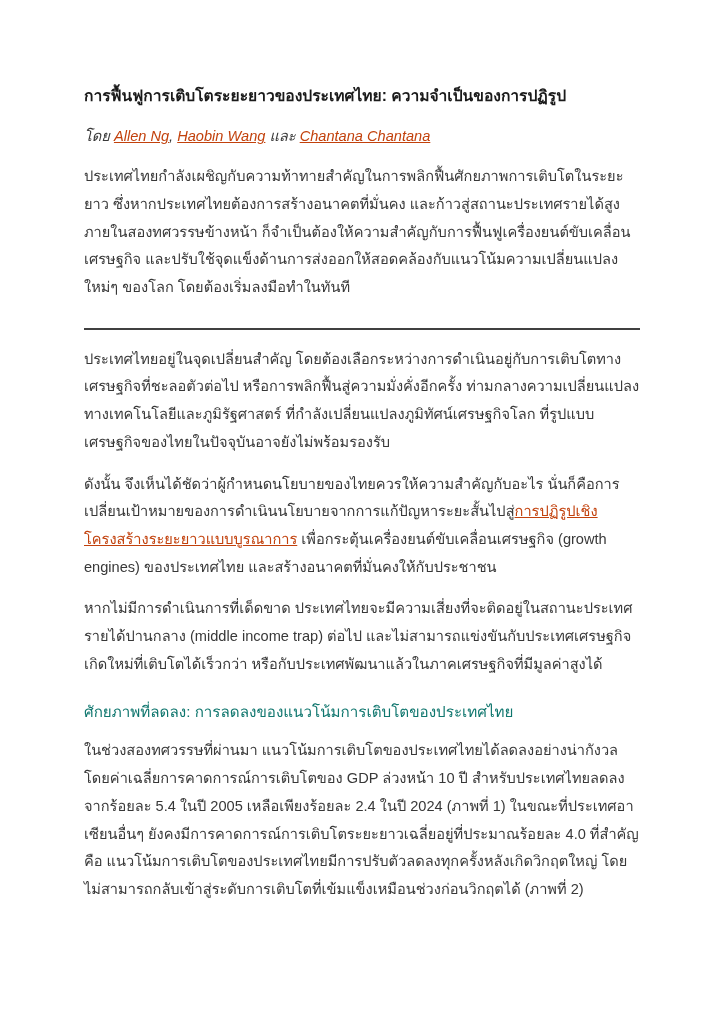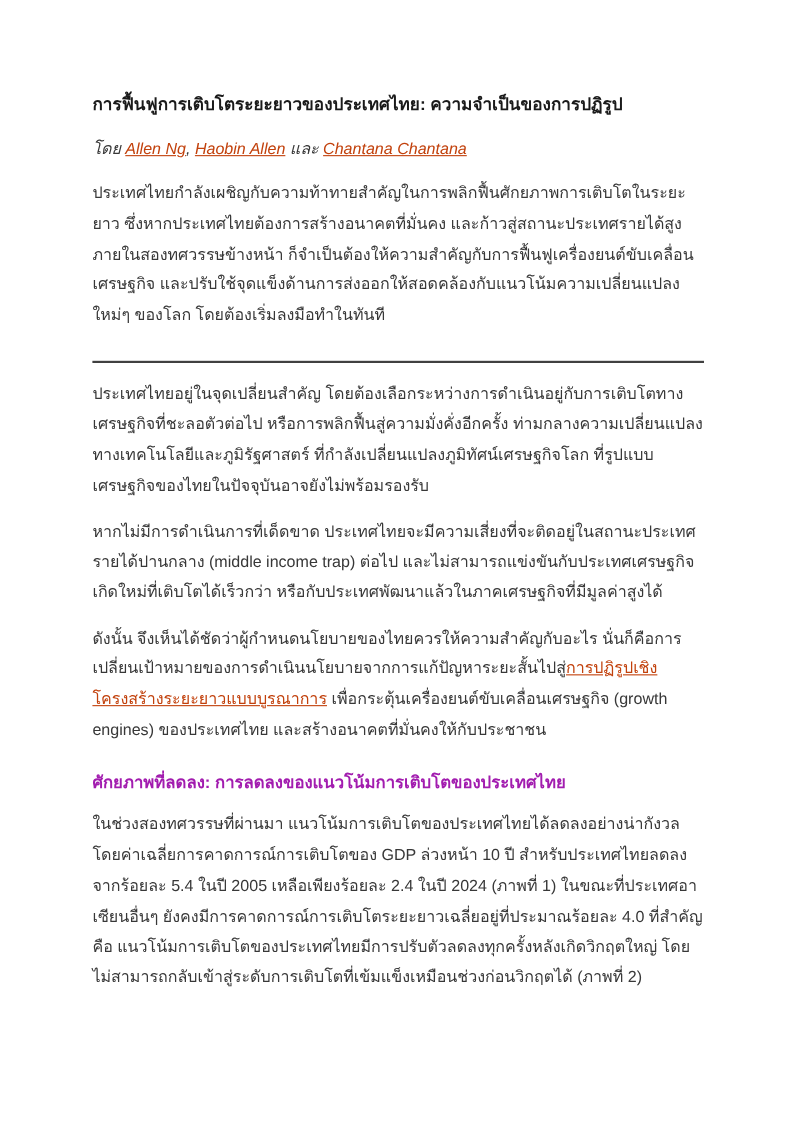"Haobin Allen" a.link { text: Allen -> Wang }
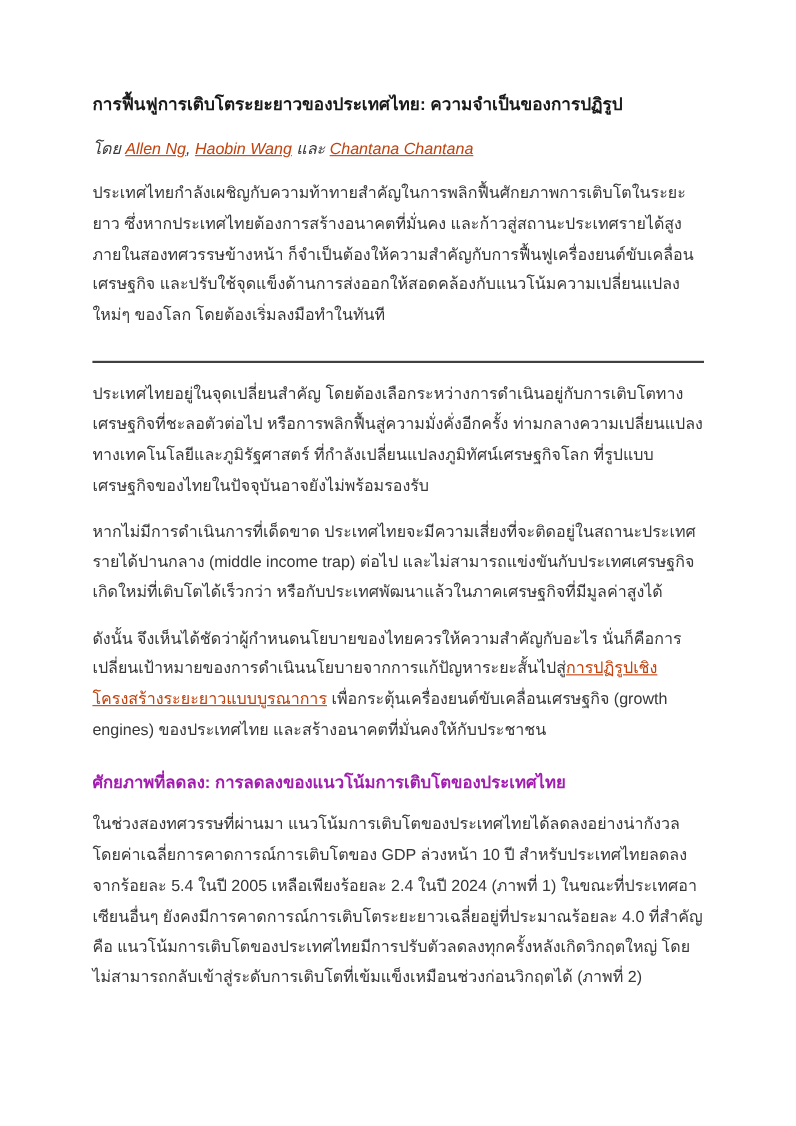"หากไม่มีการดำเนินการที่เด็ดขาด" p.body-para { order: before "ดังนั้น" -> after "ดังนั้น" }
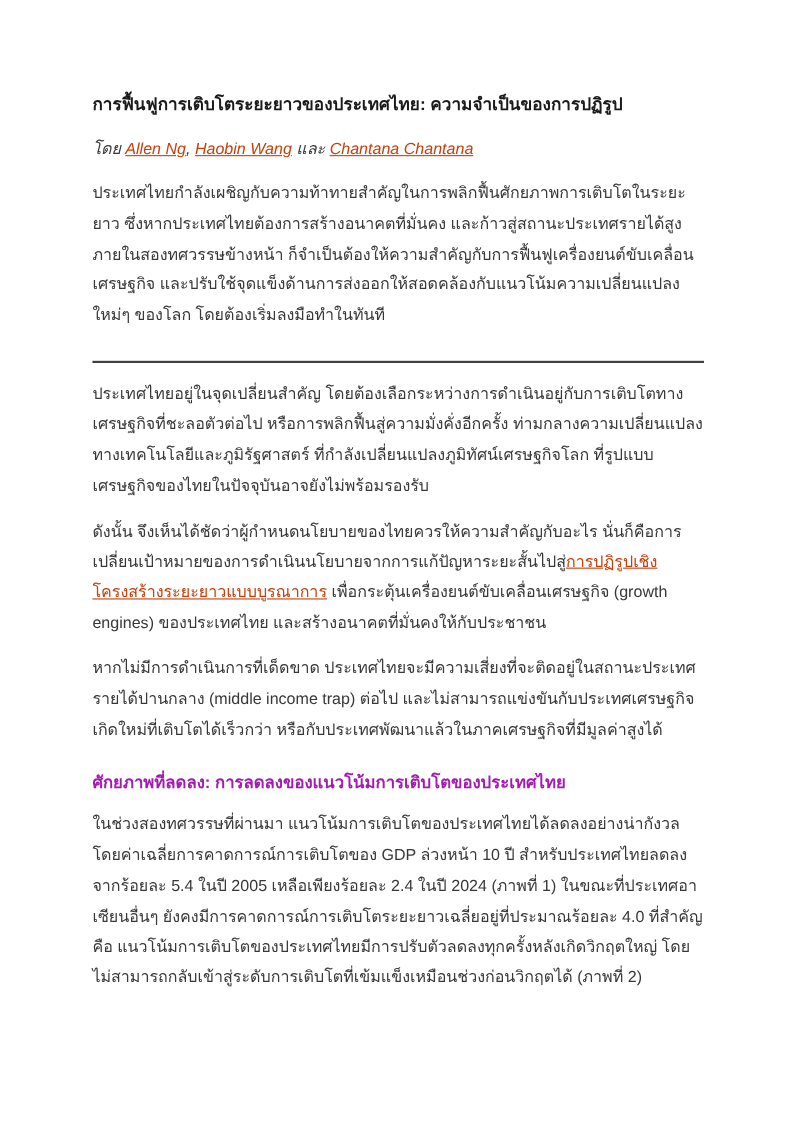"ศักยภาพที่ลดลง:" h2.section-heading { color: #a21caf -> #0f766e; font-weight: 700 -> 400 }
